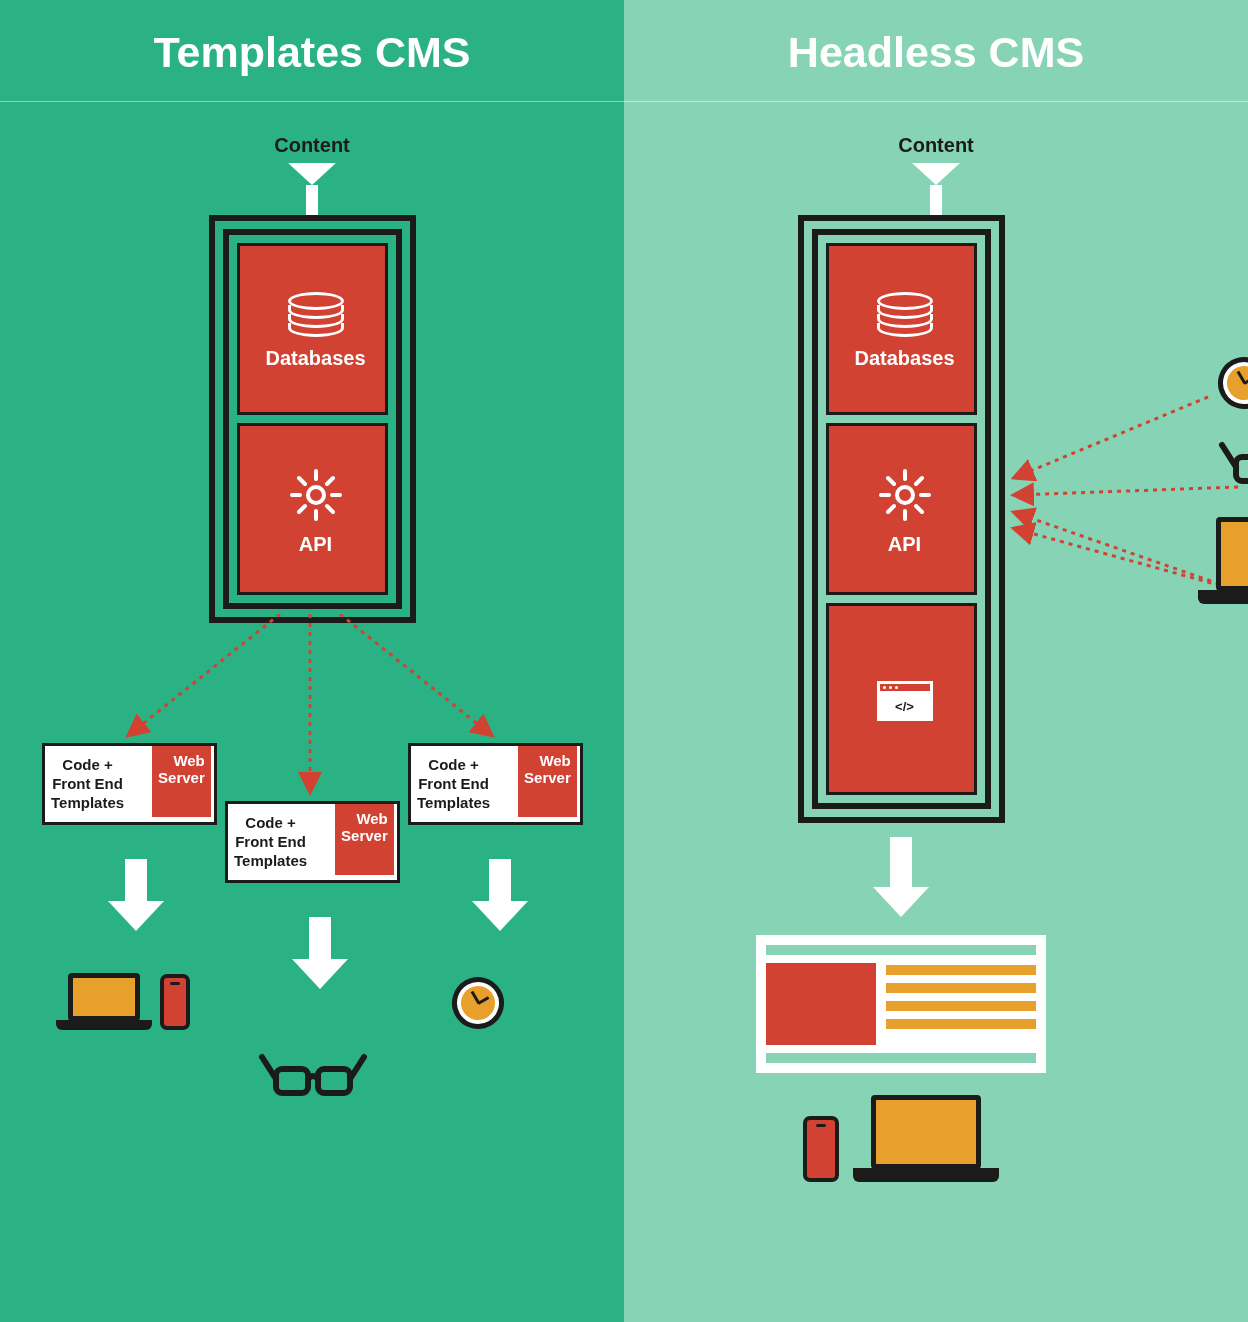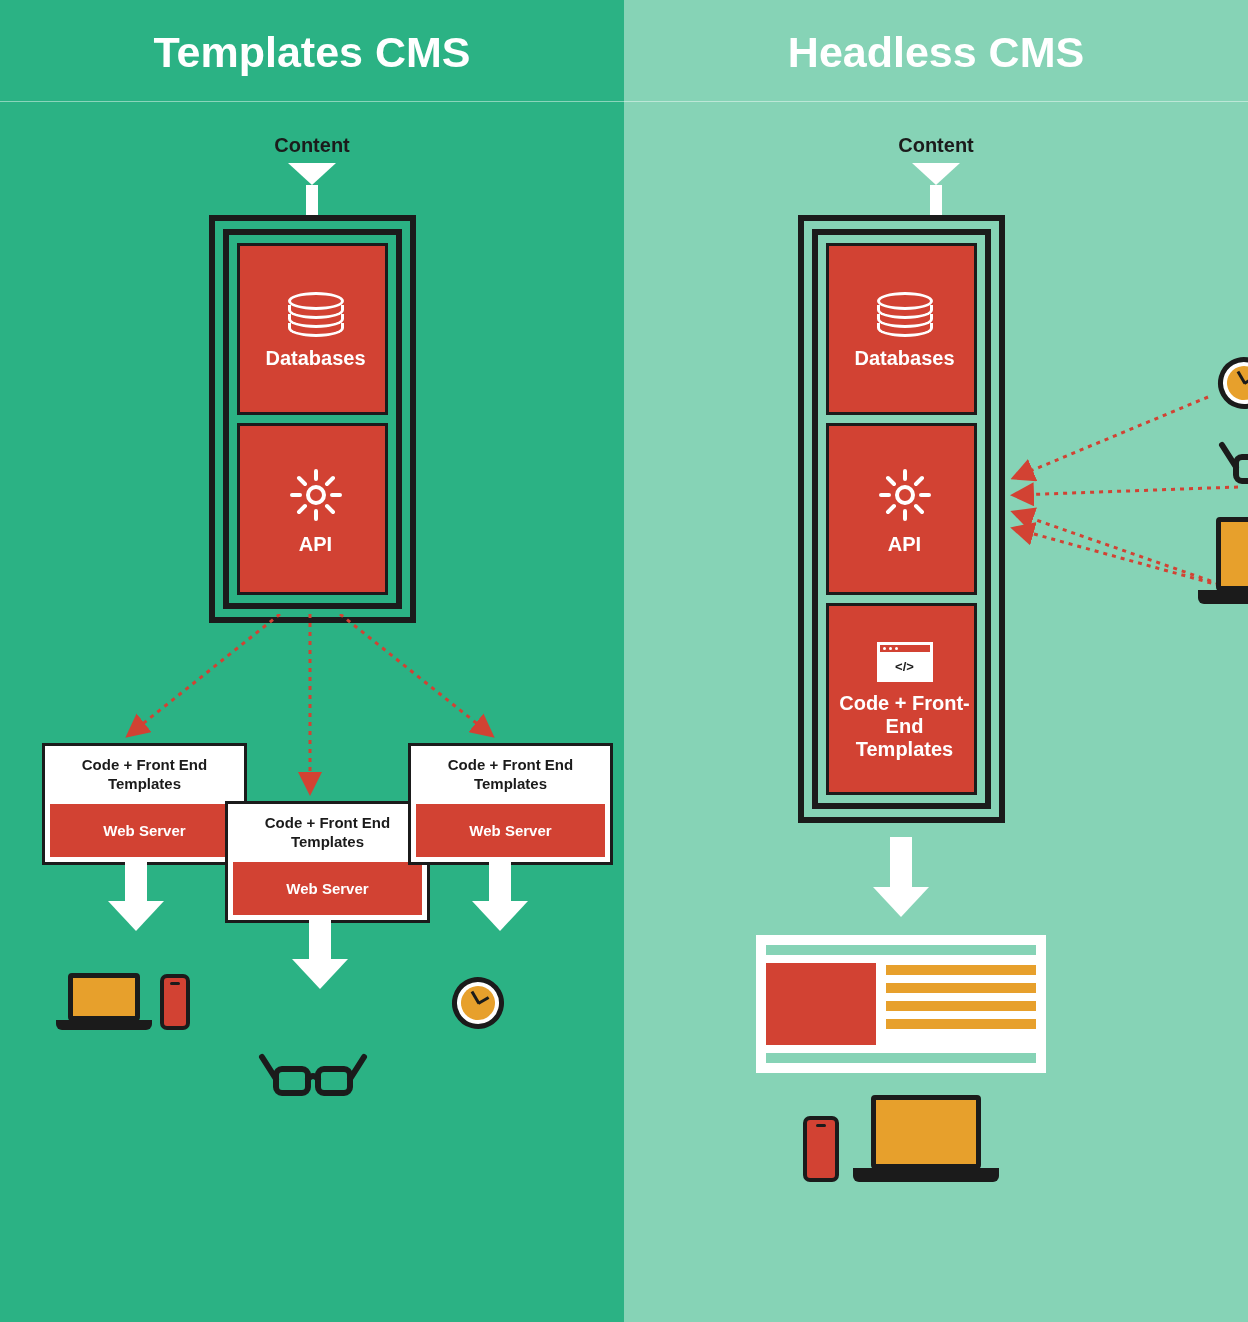"Code + Front-End Templates" div.redcard-label { html: <div>Code + Front-End Templates</div> -> none }
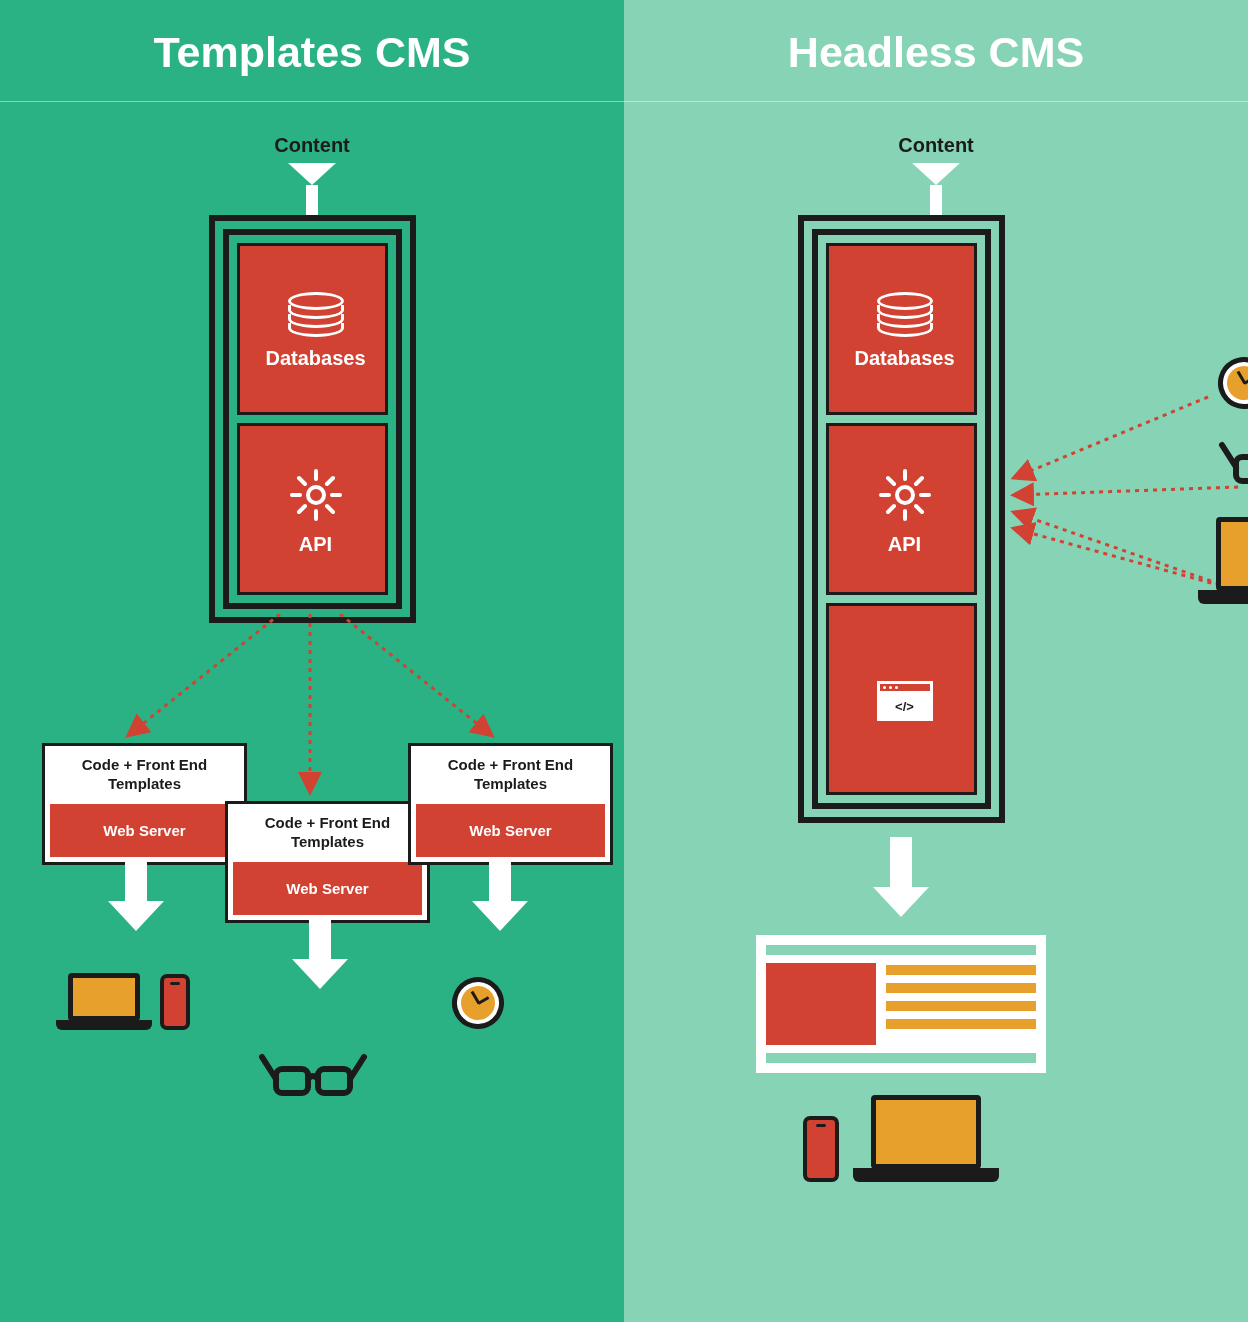"Code + Front End Templates" .servercard { flex-direction: column -> none; width: 205px -> 175px }
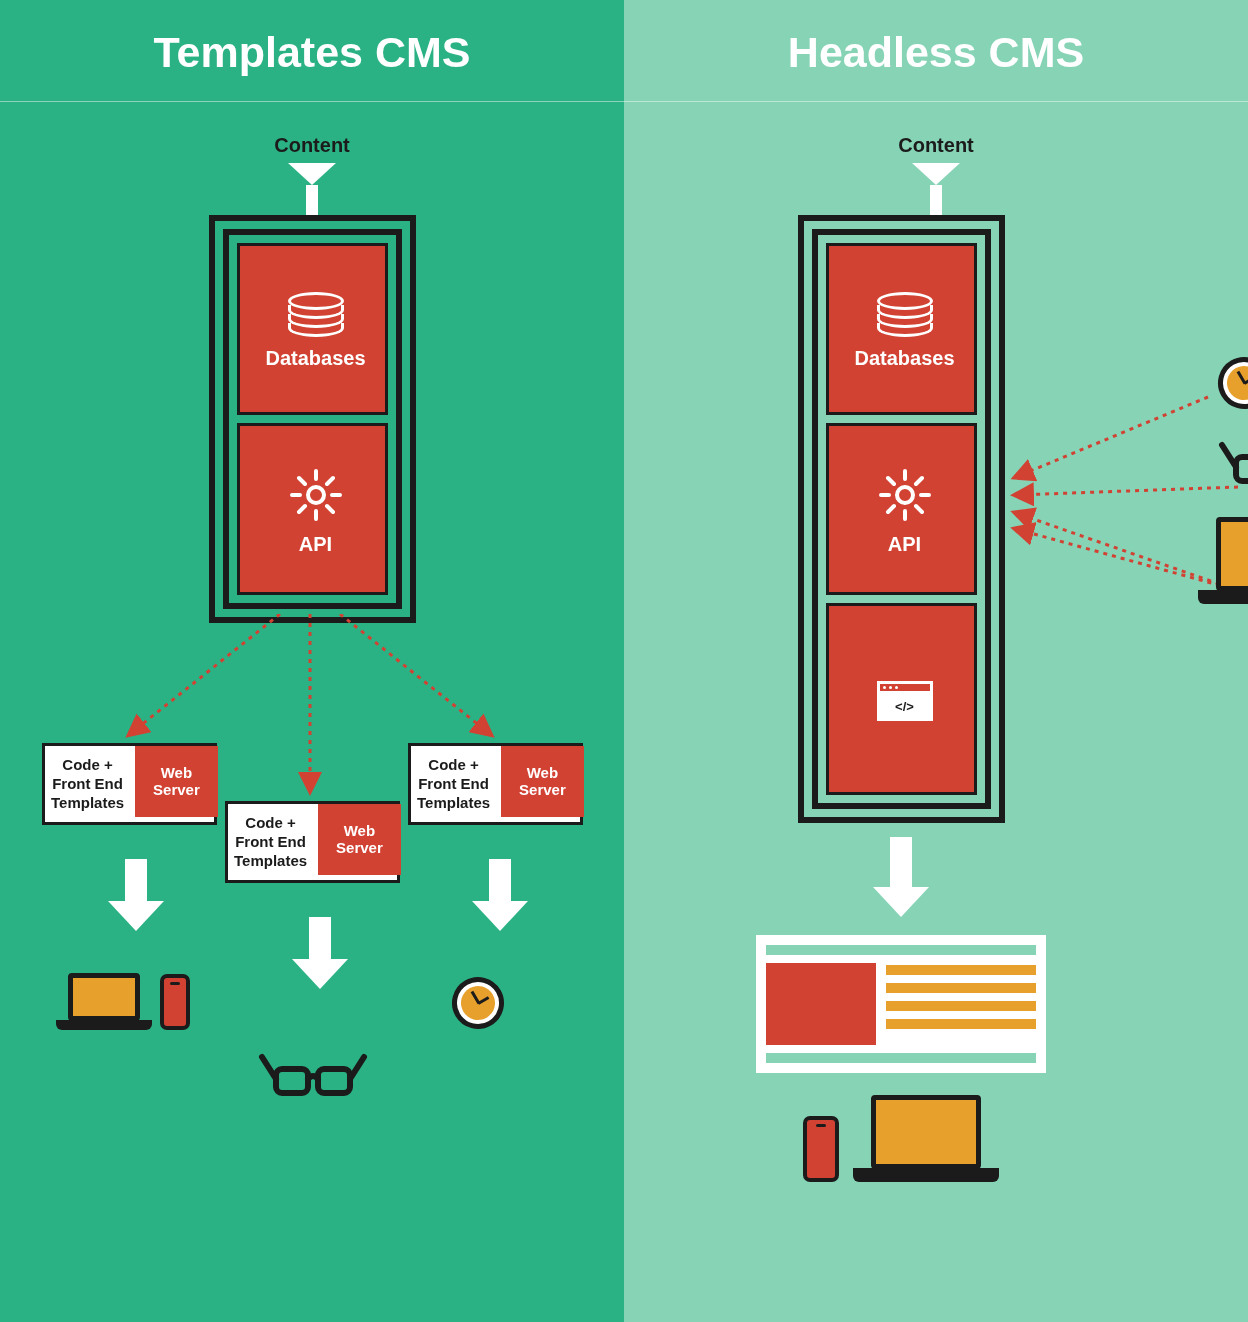"Web Server" .servercard .b { margin: 0 5px 5px 5px -> 0 5px 5px 22px; padding: 18px -> 6px; text-align: center -> right }
